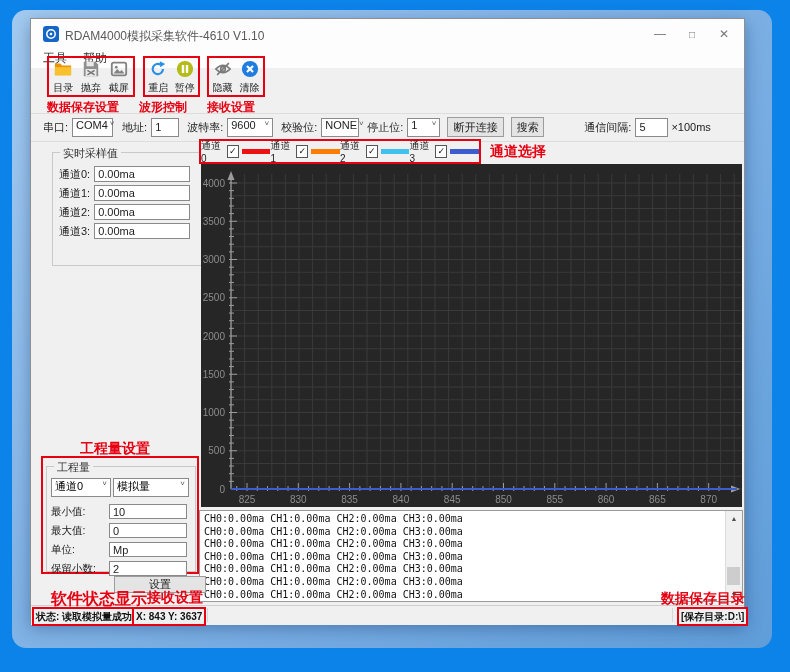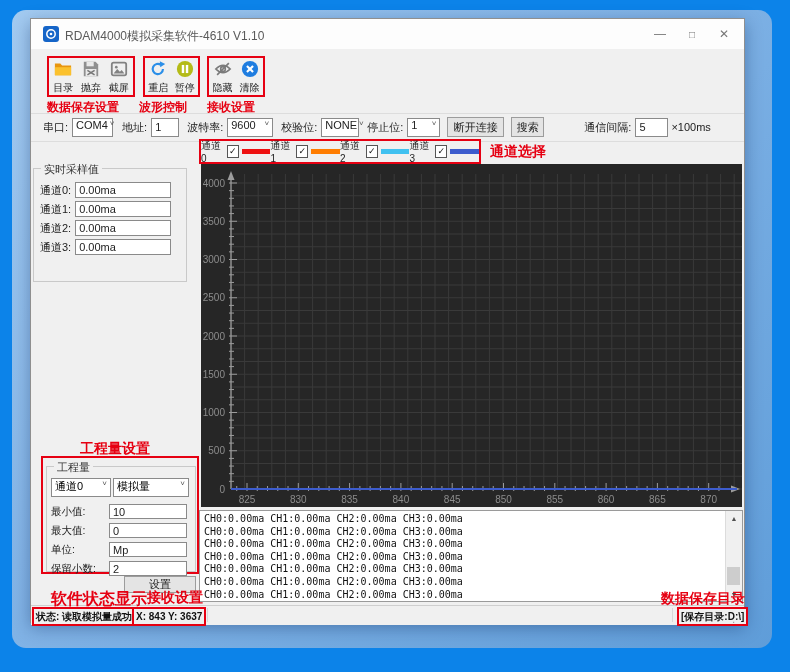"工具" div.menubar { html: none -> <div> <span>工具</span> <span>帮助</span> </div> }
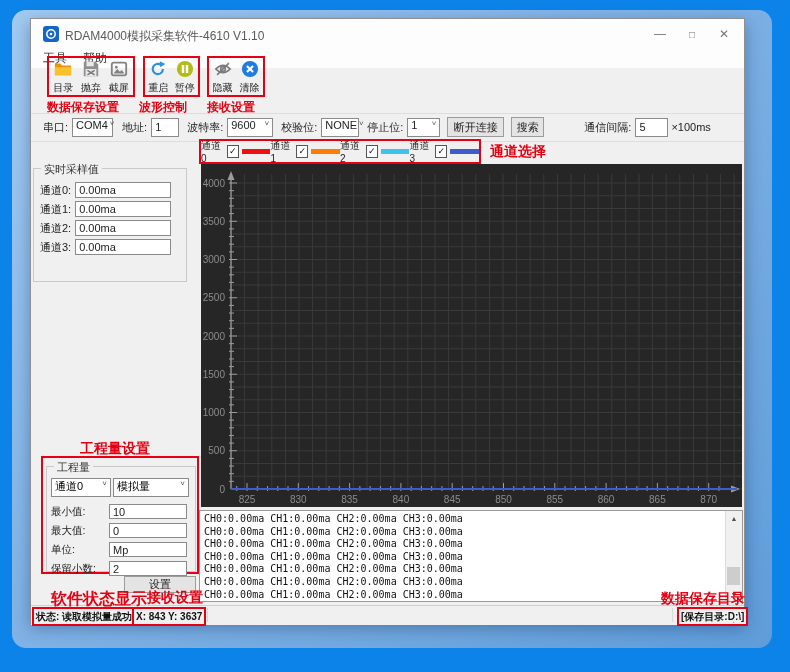"实时采样值" div.groupbox { left: 2px -> 21px; margin-top: 16px -> none }
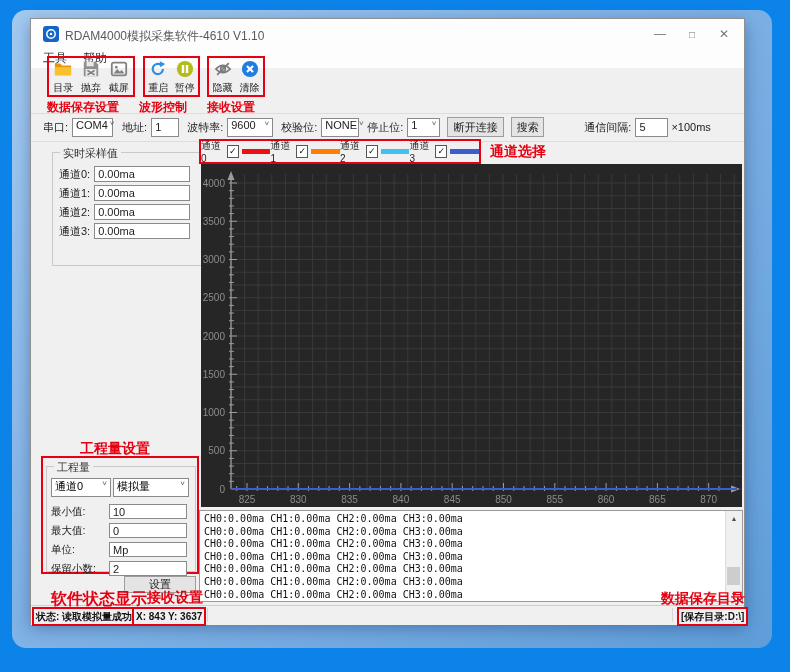"设置" .set-btn { left: 93px -> 83px; width: 72px -> 92px }
